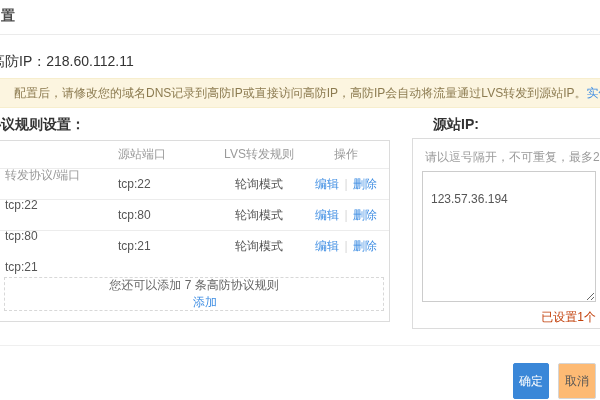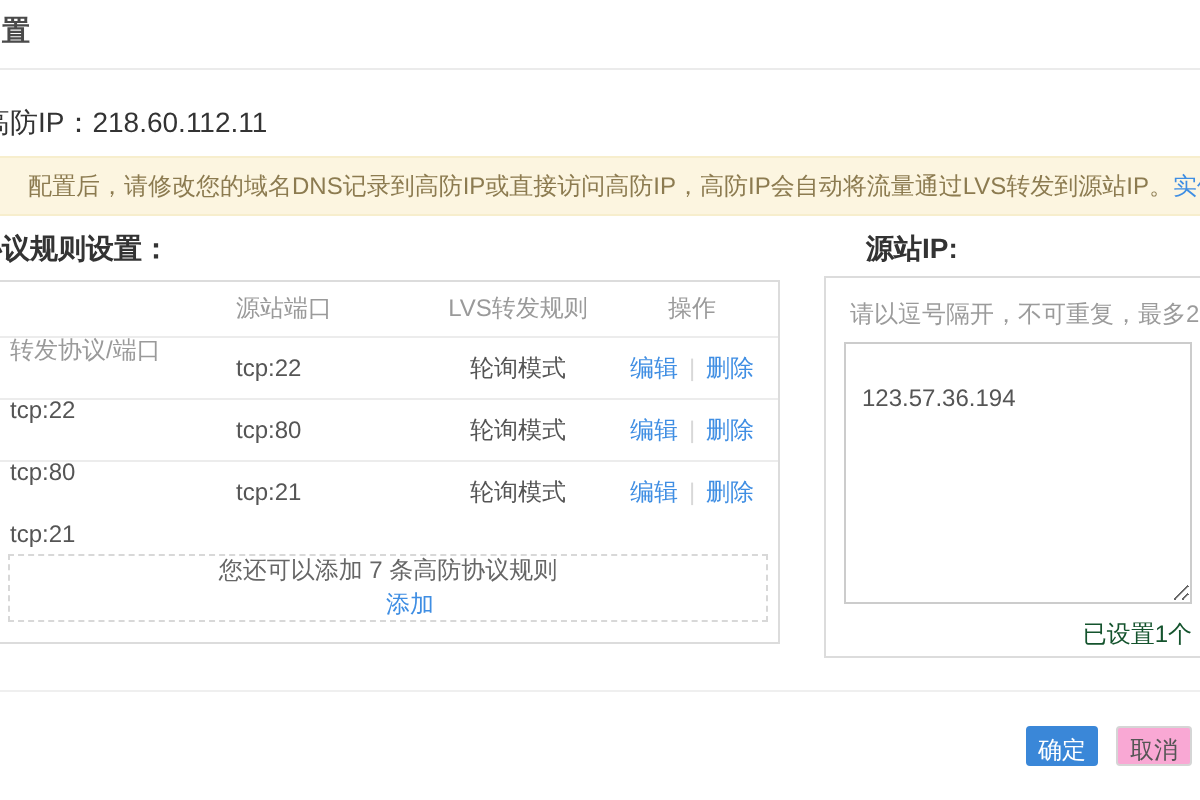"已设置1个" .source-count { color: #14532d -> #c2410c }
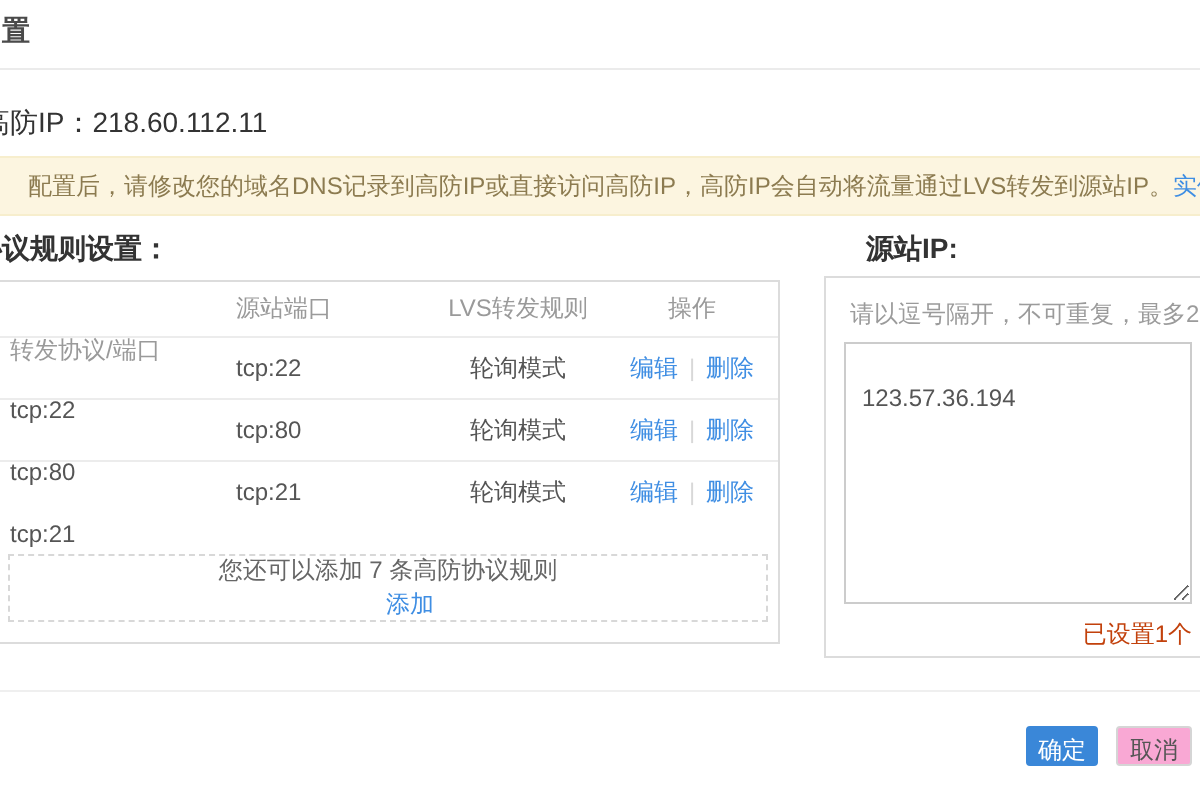"确定" .btn { height: 20px -> 36px }
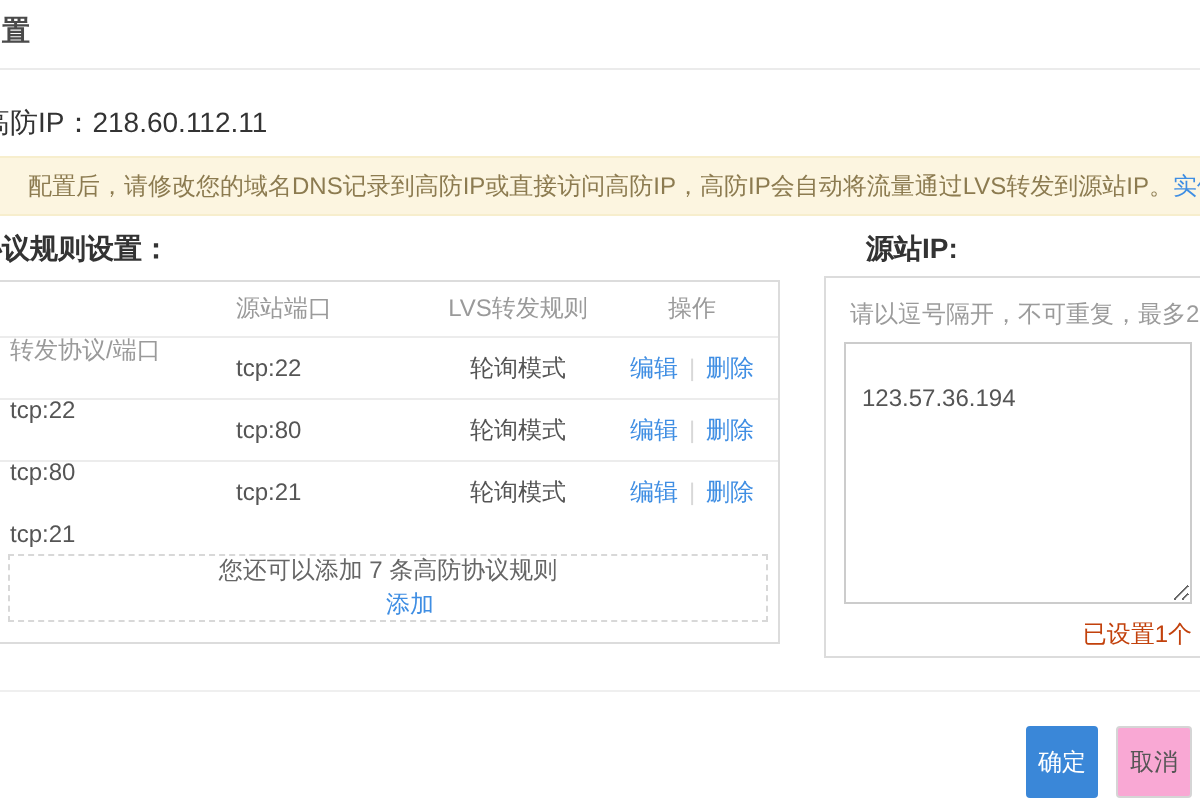"取消" .btn-cancel { background: #f9a8d4 -> #fdba74 }
